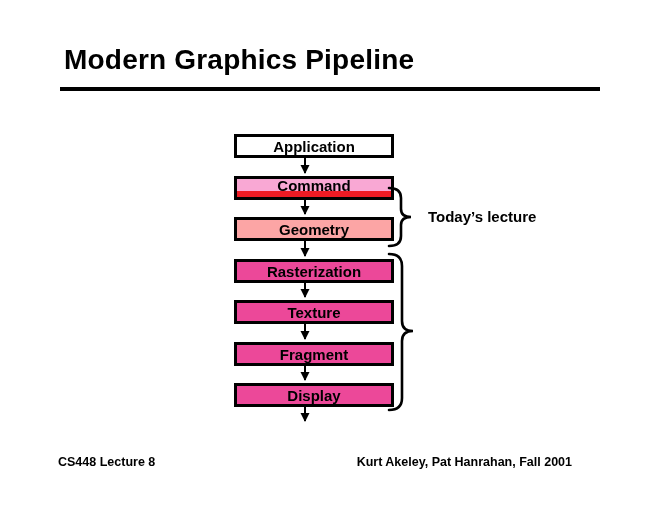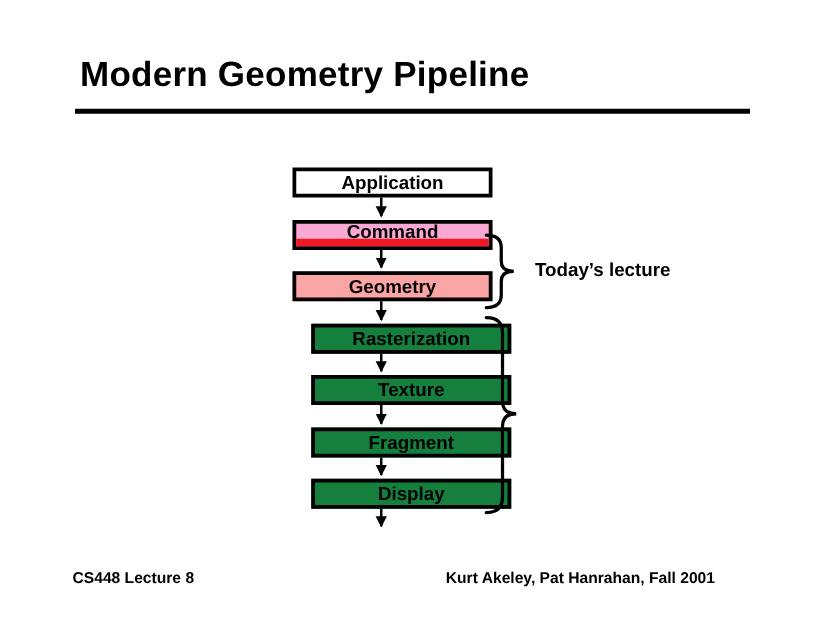"Modern Geometry Pipeline" div.title { text: Geometry -> Graphics }
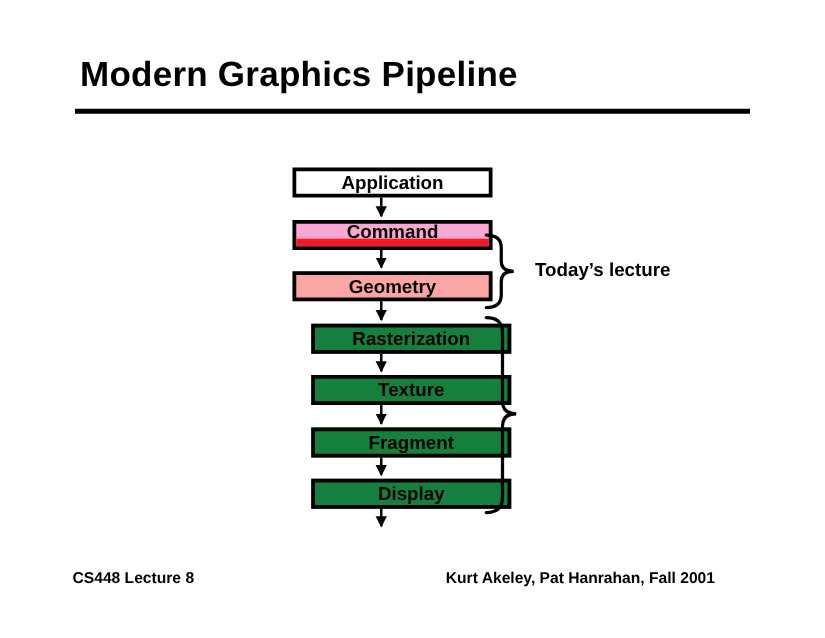"Rasterization" .f-gray { background: #15803d -> #ec4899; margin-left: 15px -> none }
